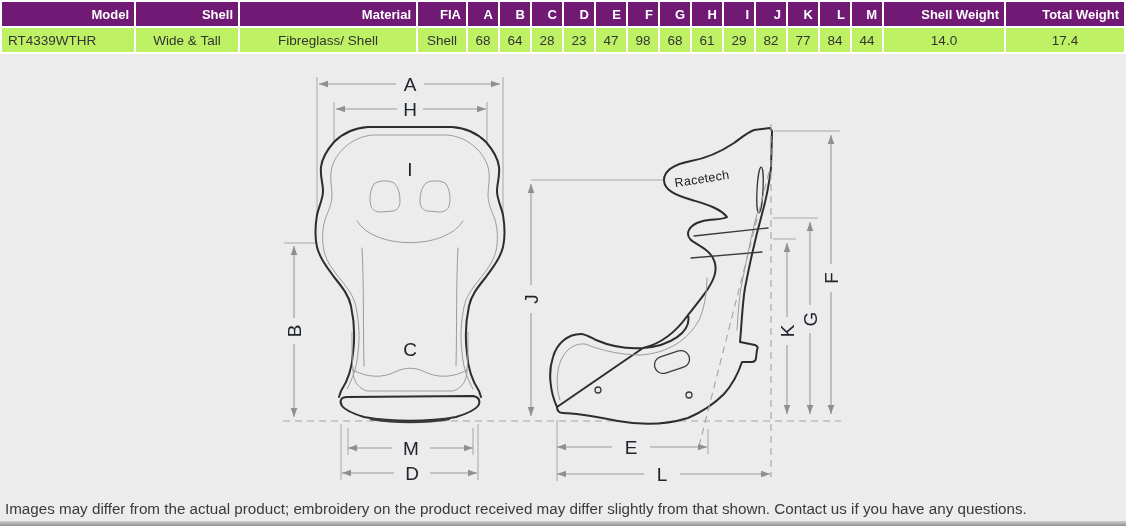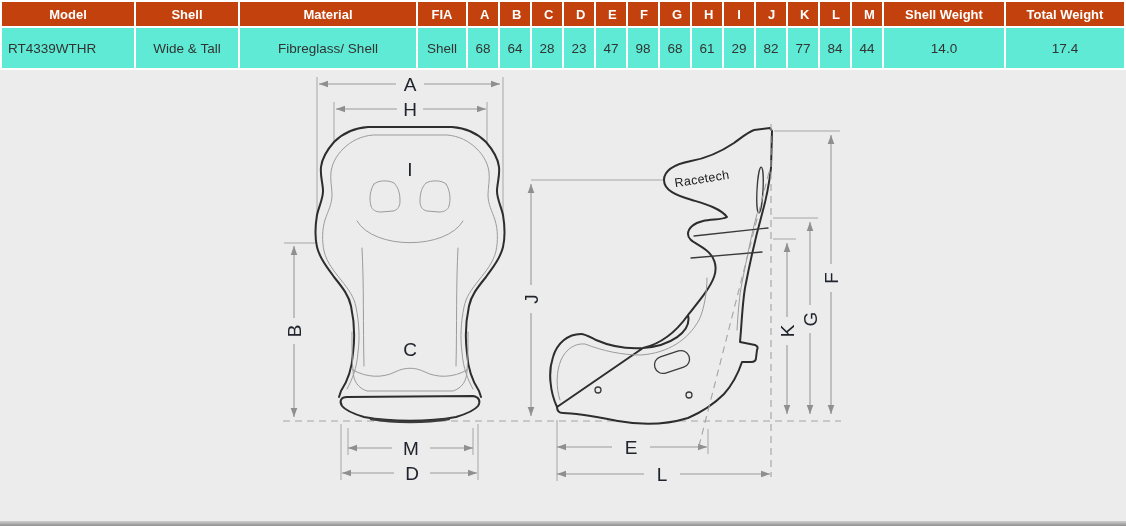"Model" table.spec th { background: #c2410c -> #701a75; padding: 0 12px -> 0 5px; text-align: center -> right }
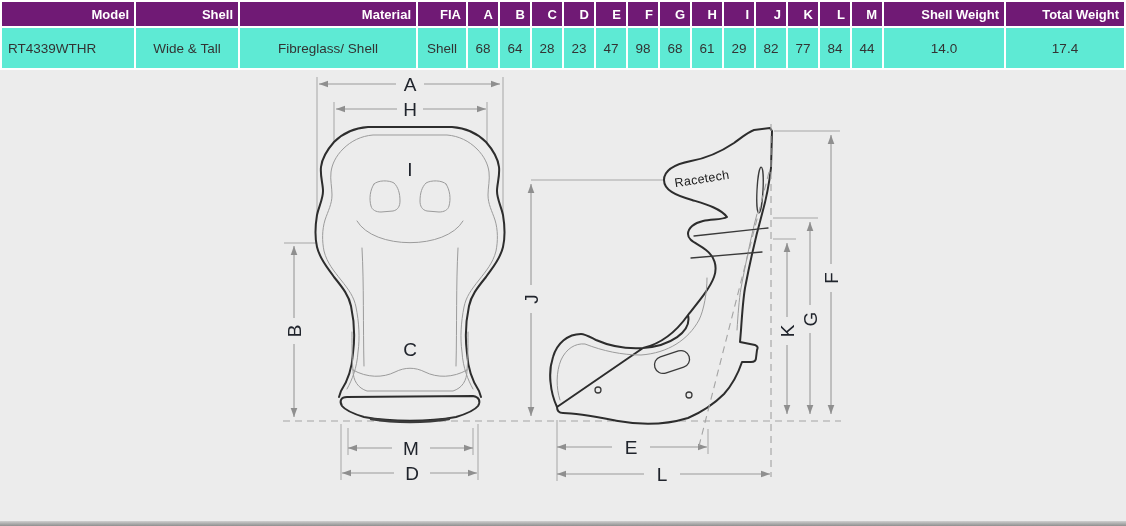"RT4339WTHR" table.spec td { background: #5eead4 -> #bef264; height: 40px -> 24px }
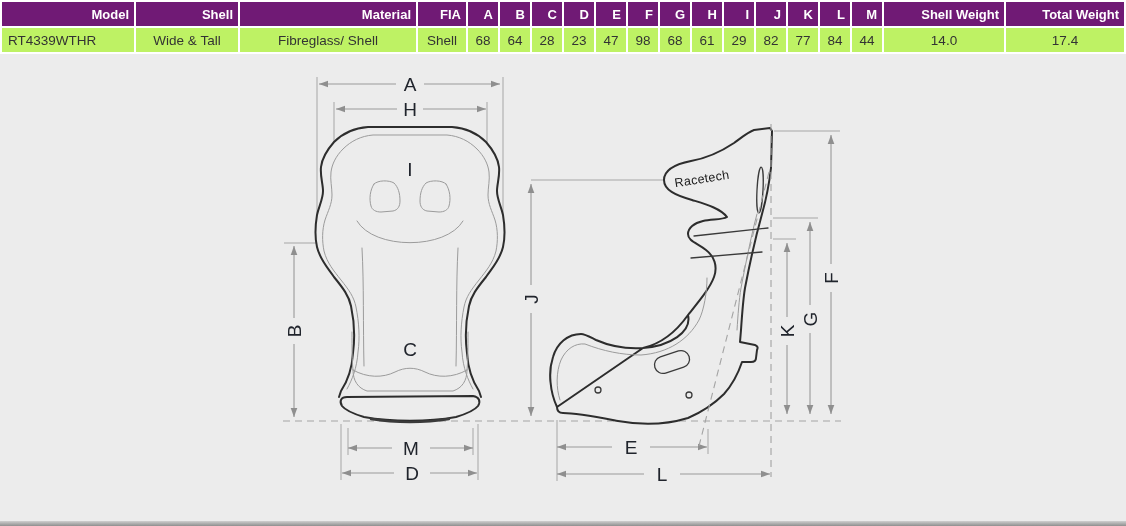"Images may differ from the" div.footer-note { html: none -> <div>Images may differ from the actual product; embroidery on the product received may differ slightly from that shown. Contact us if you have any questions.</div> }
